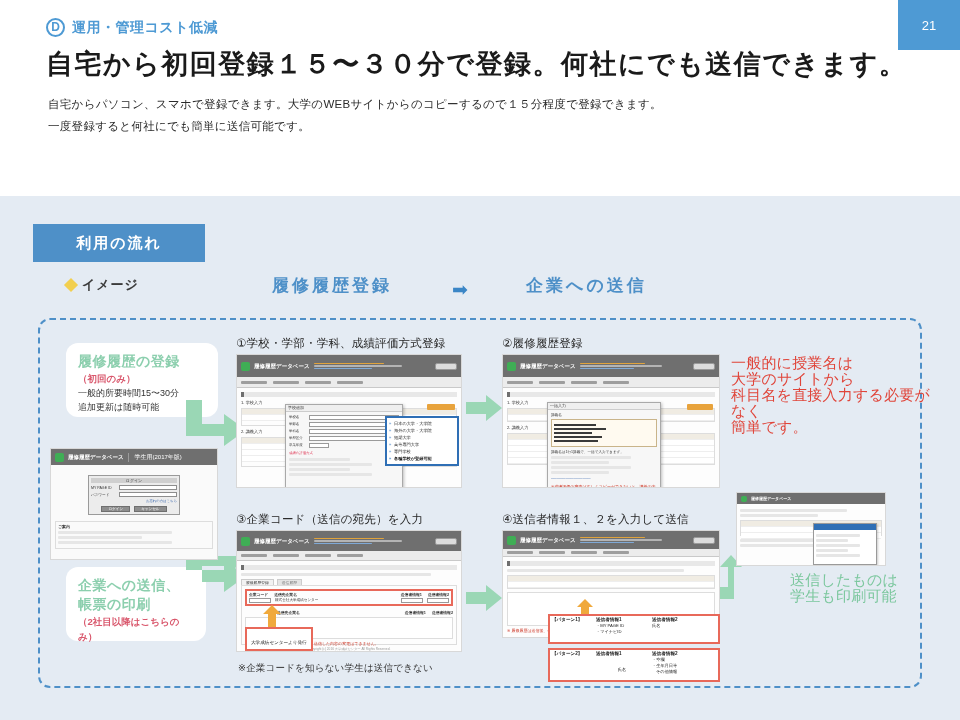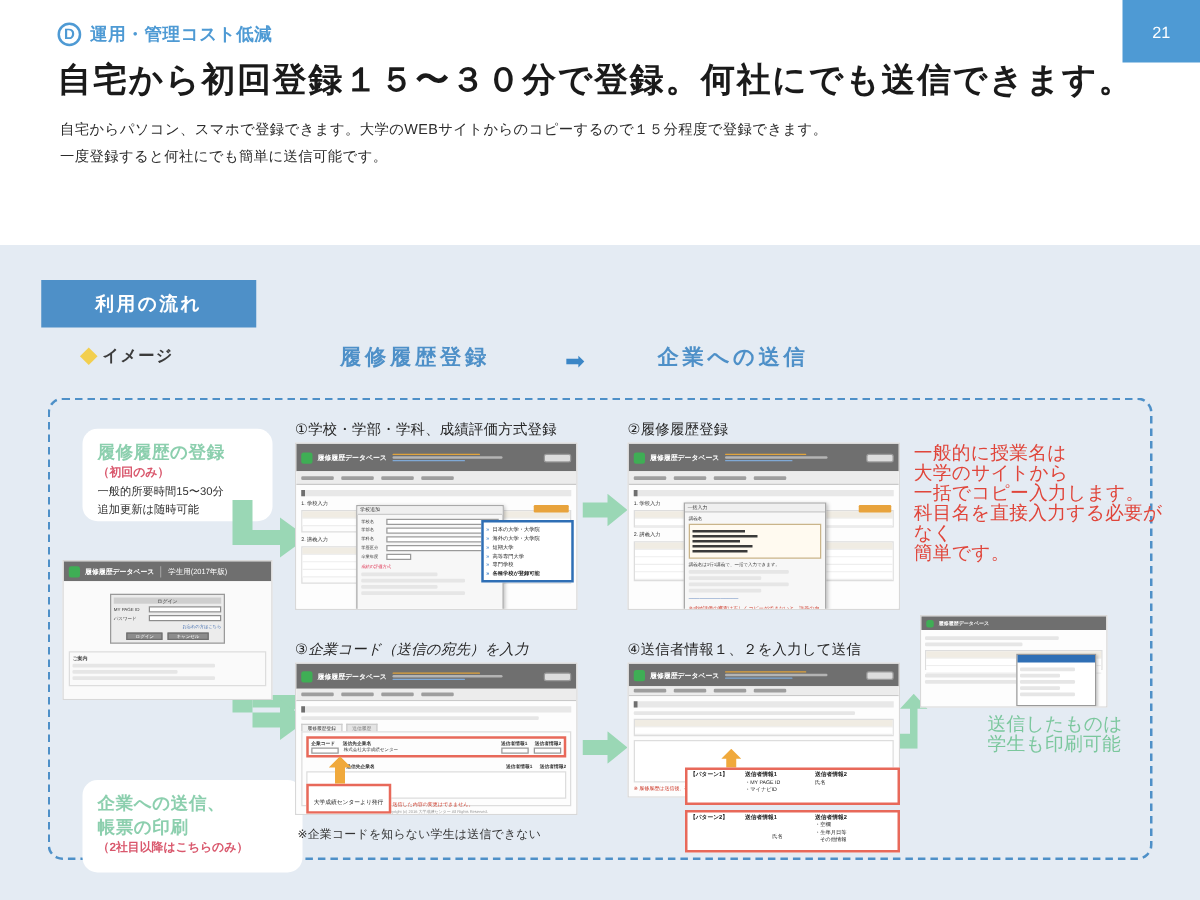"一括でコピー入力します。" div { html: <div>一括でコピー入力します。</div> -> none }
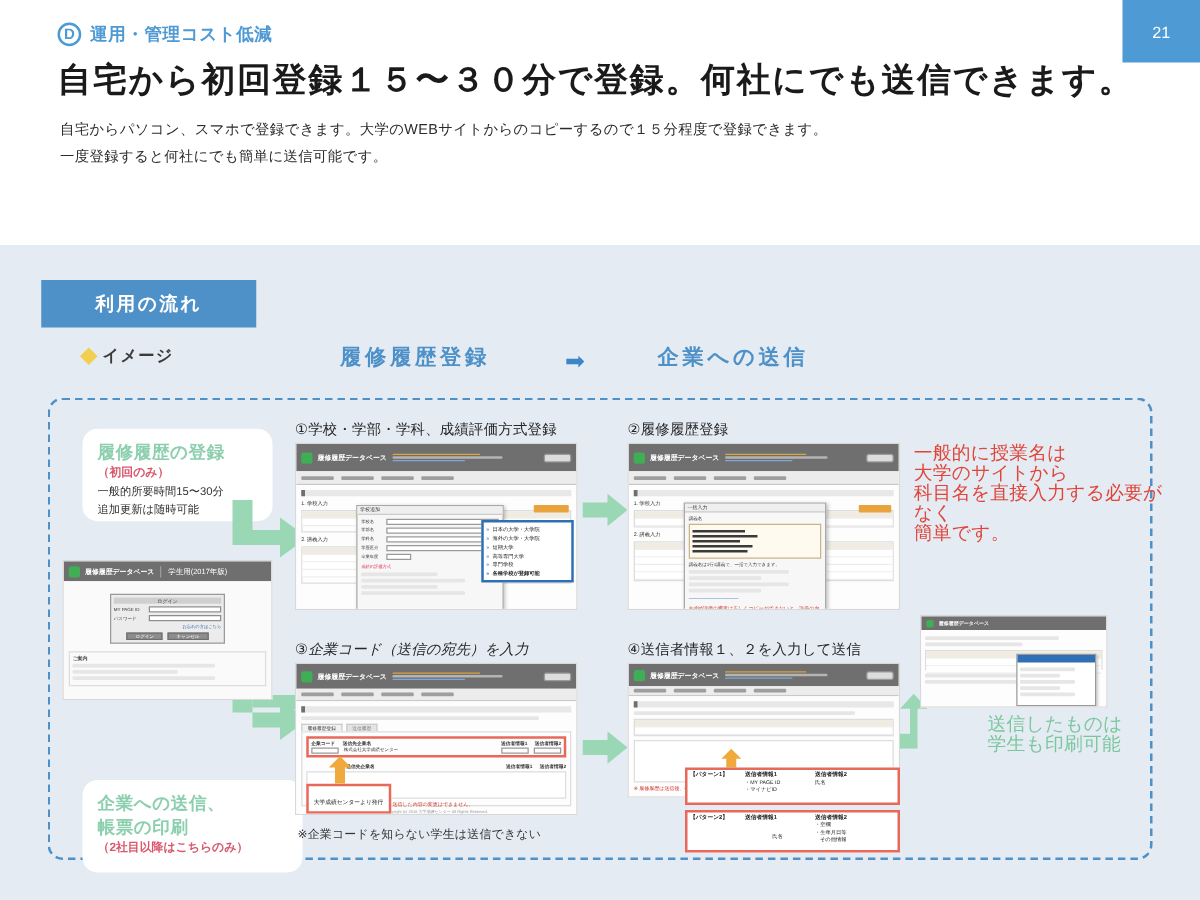"③企業コード（送信の宛先）を入力" div.shot-title { font-style: italic -> none }
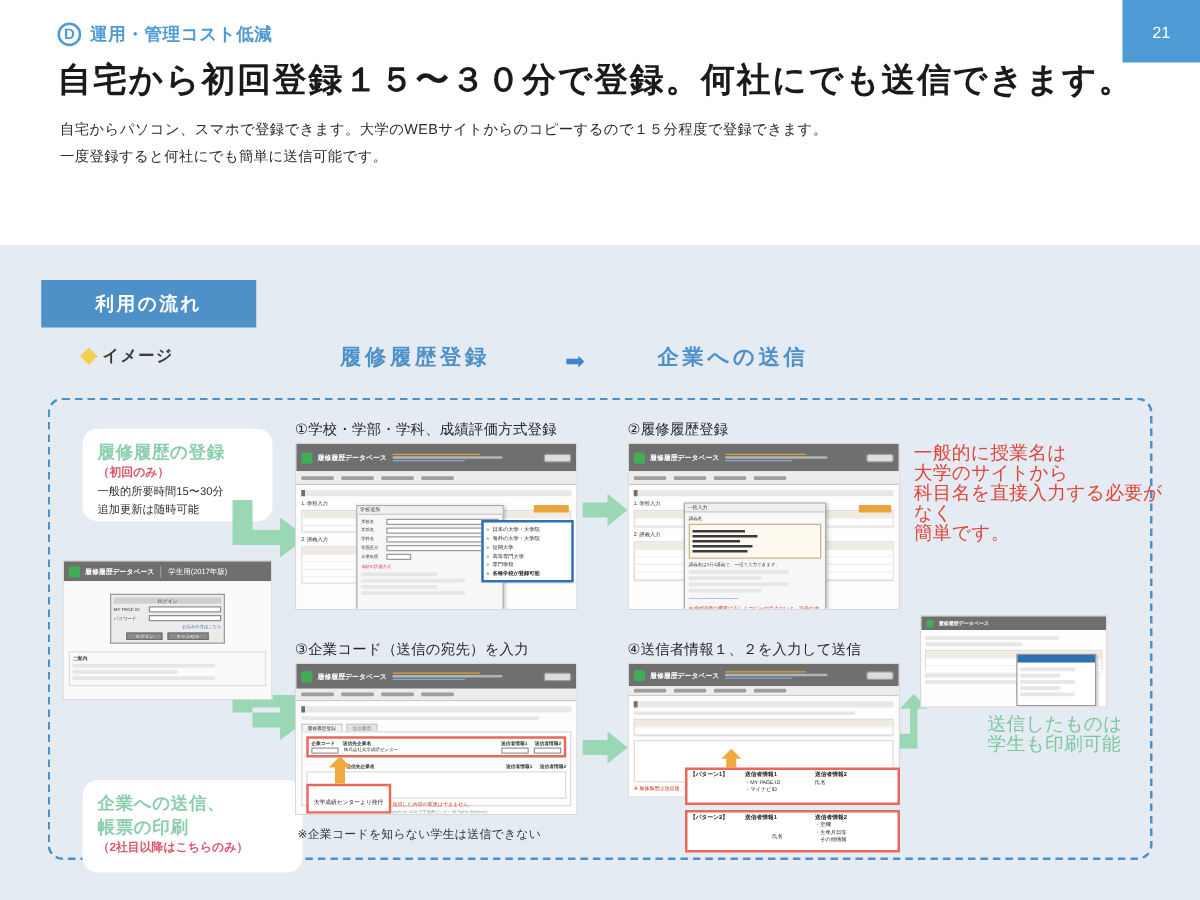"企業への送信、" #gcard-send { top: 624px -> 567px; width: 176px -> 140px }
